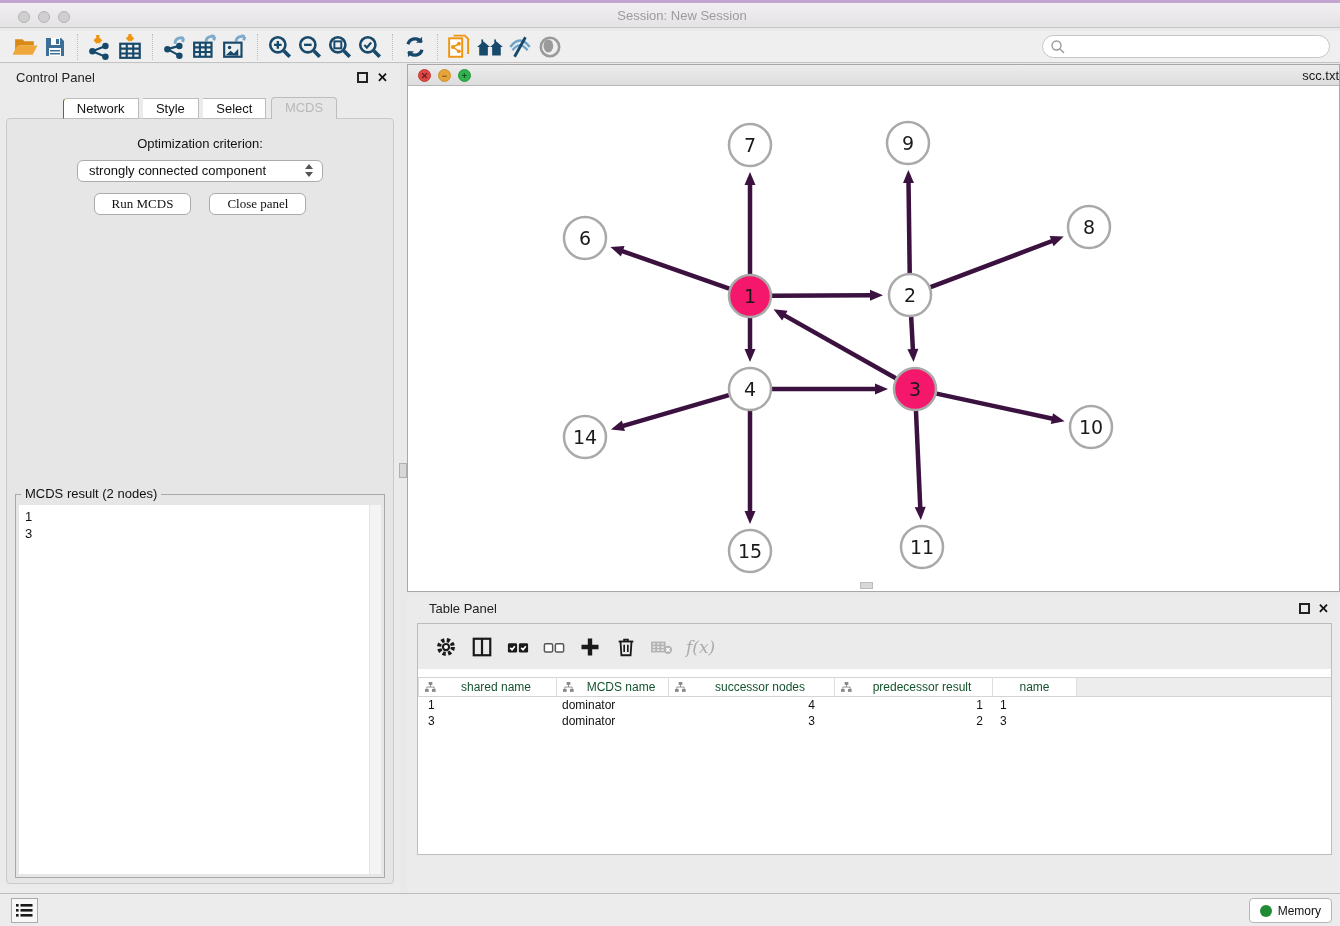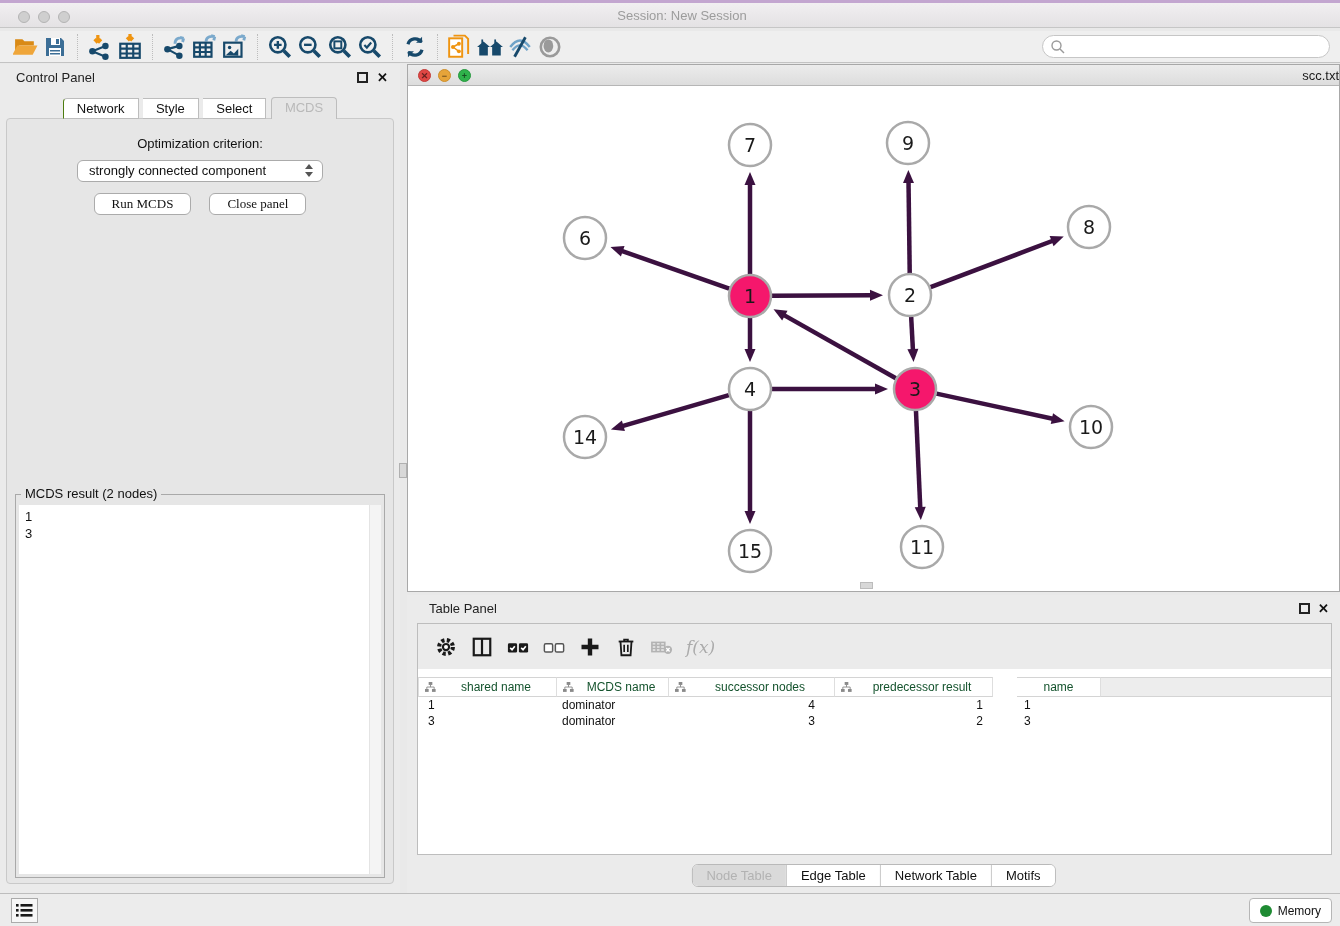"name" .c4 { margin-left: 24px -> none }
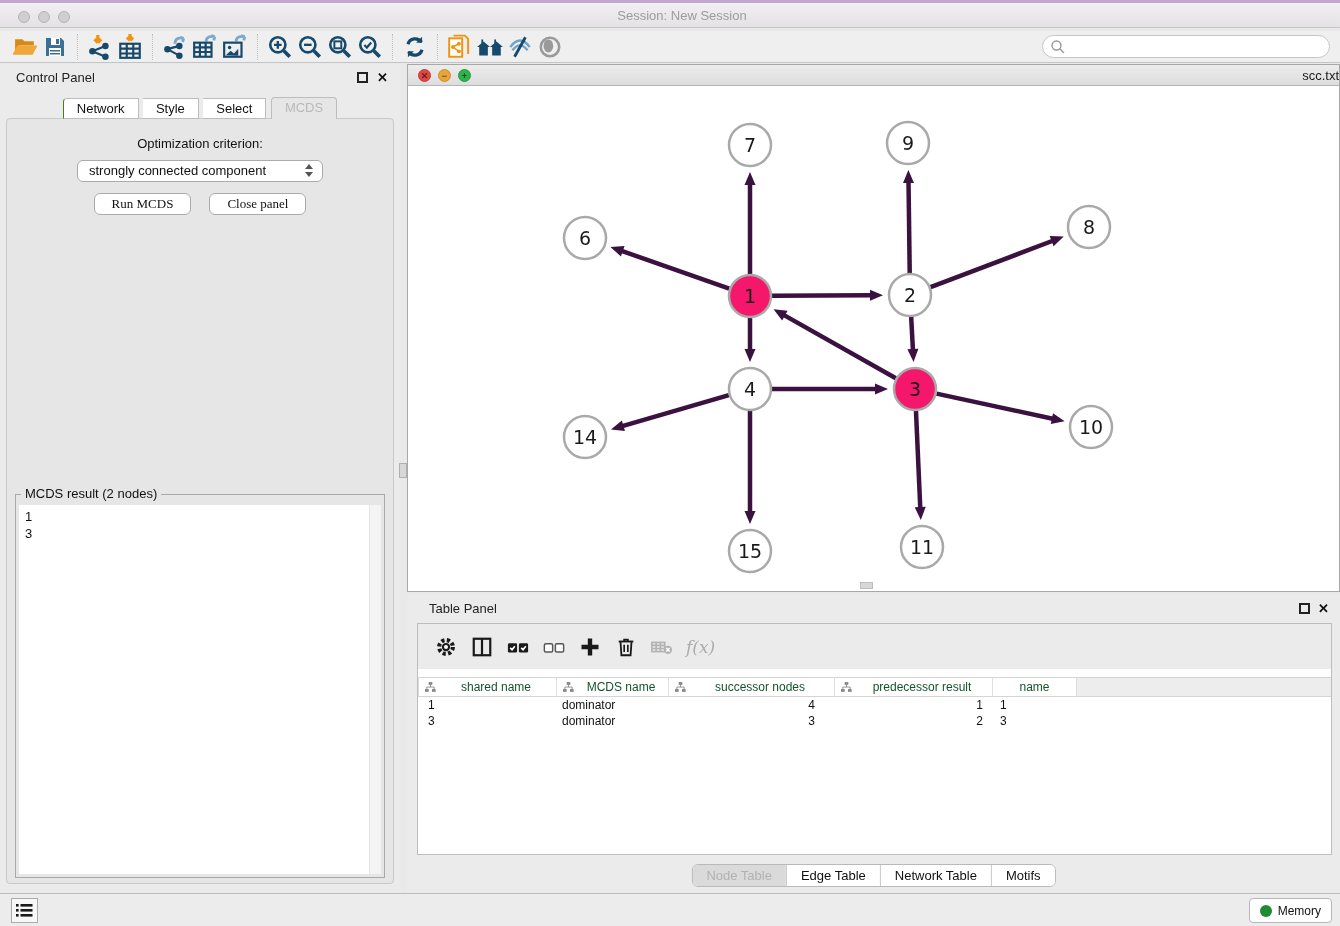"Node Table" div { html: <div> <span>Node Table</span> <span>Edge Table</span> <span>Network Table</span> <span>Motifs</span> </div> -> none }
